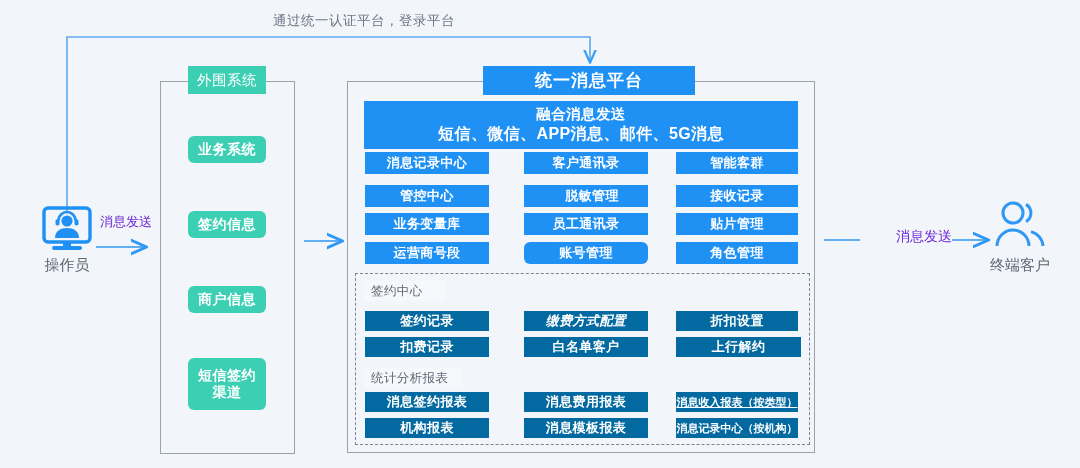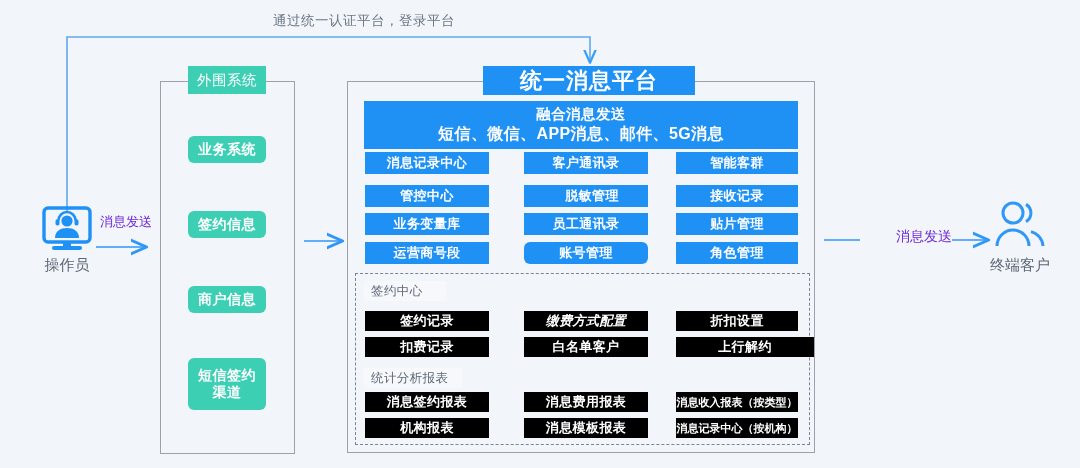"统一消息平台" .plat-title { font-size: 22px -> 17px }
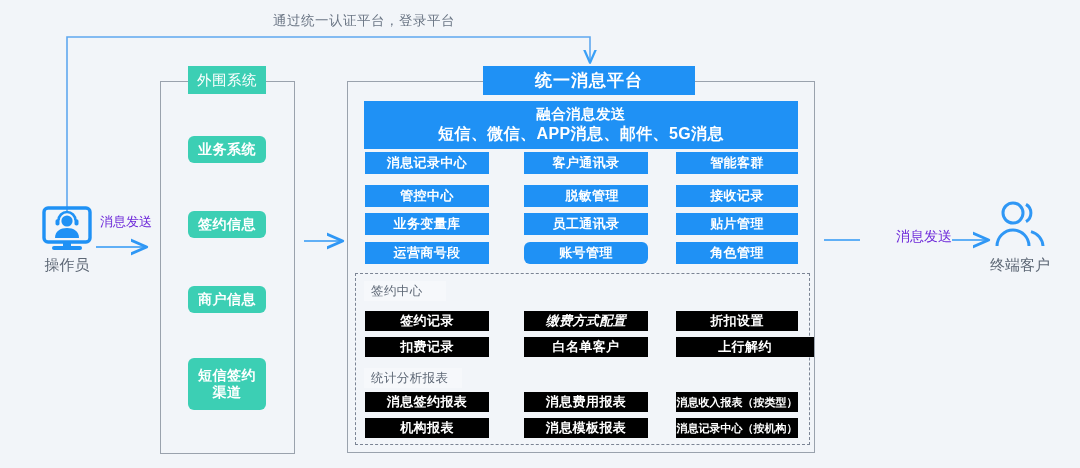"签约记录" .slate-chip { background: #000000 -> #0369a1 }
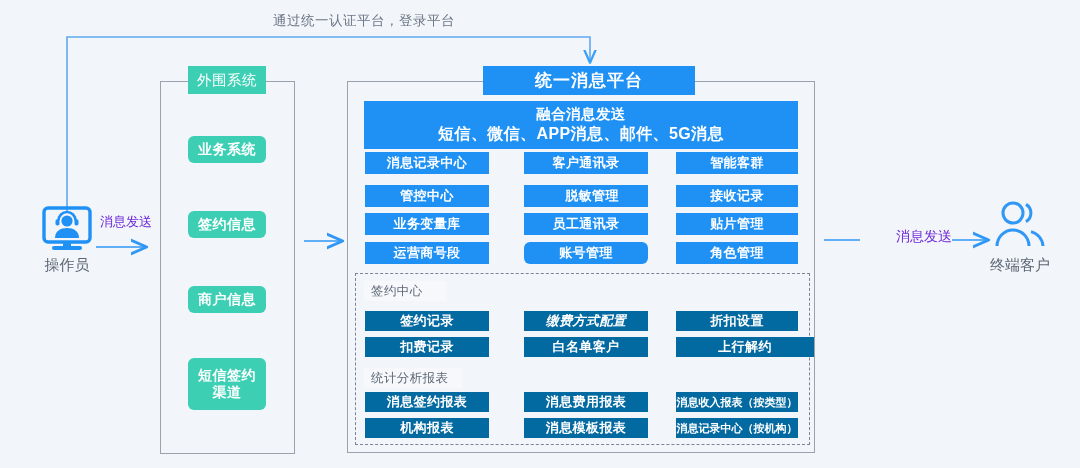"上行解约" div.abs { width: 138px -> 125px }
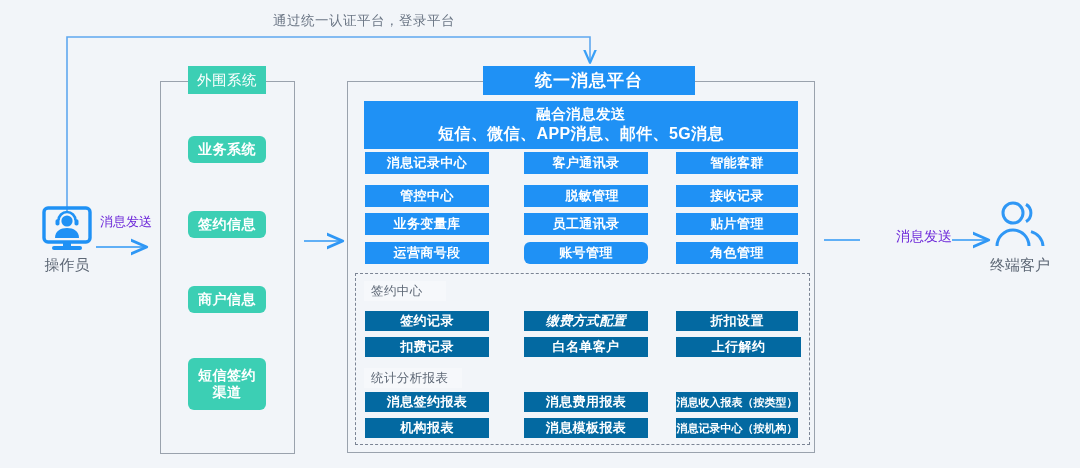"消息收入报表（按类型）" div.abs { text-decoration: none -> underline }
